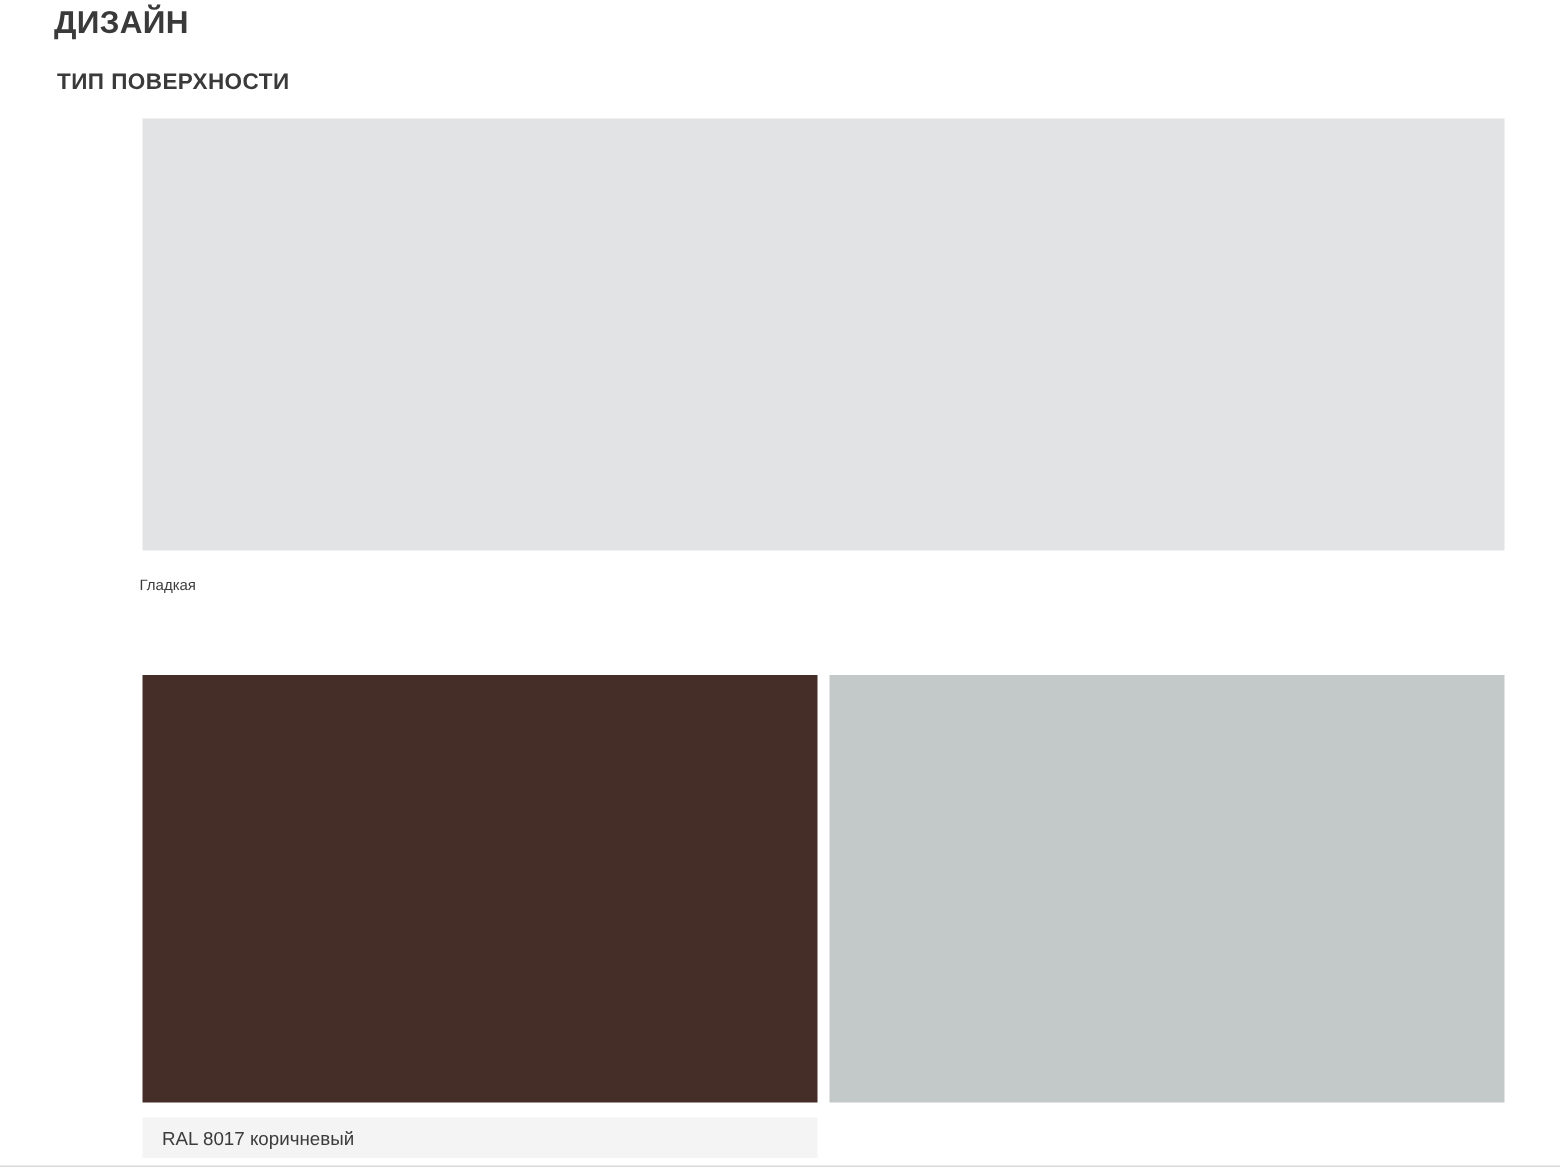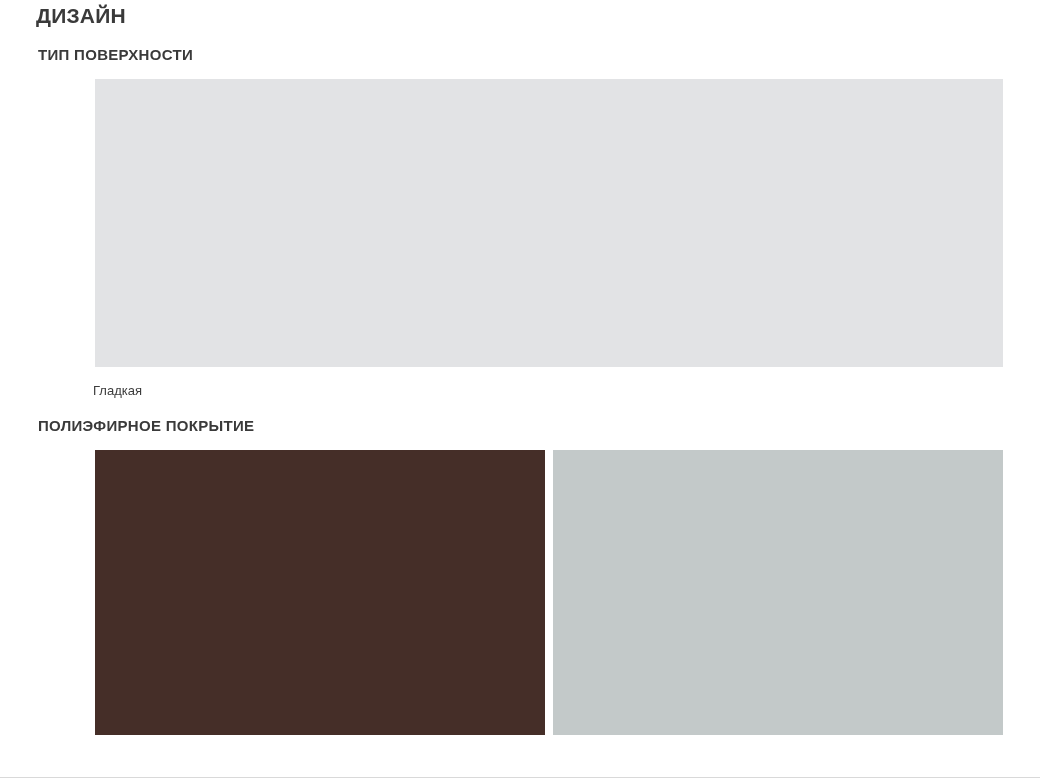"Гладкая" .caption-plain { font-size: 13px -> 10px }
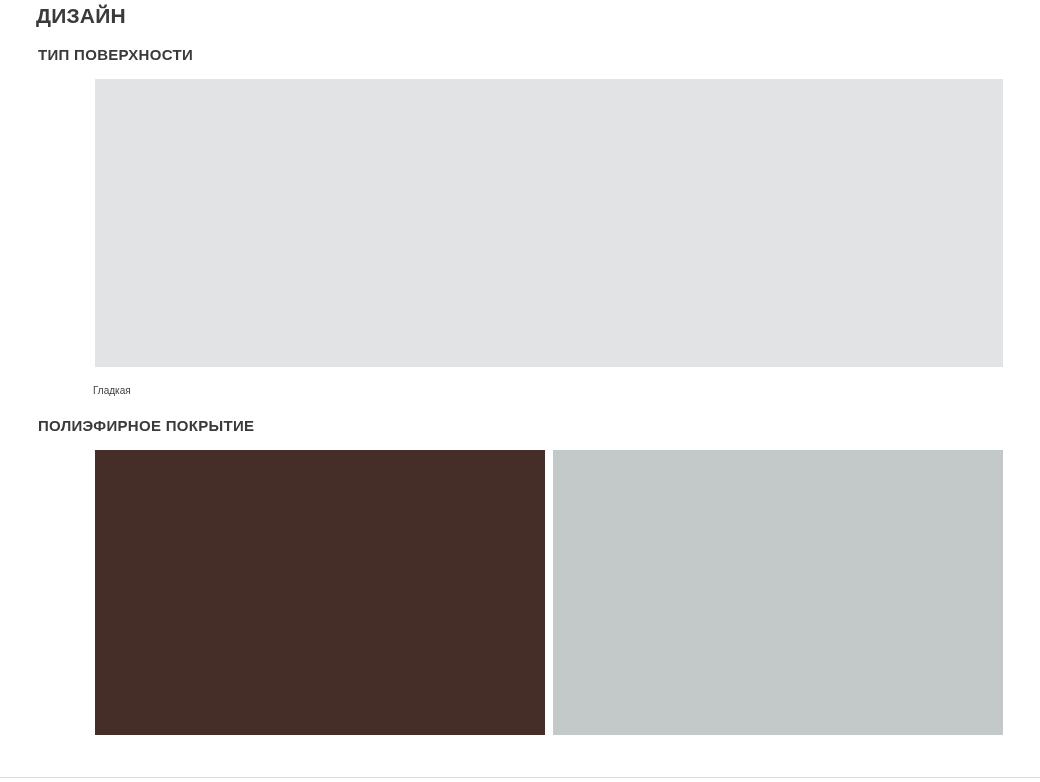"ПОЛИЭФИРНОЕ ПОКРЫТИЕ" h2.section-title { html: <h2>ПОЛИЭФИРНОЕ ПОКРЫТИЕ</h2> -> none }
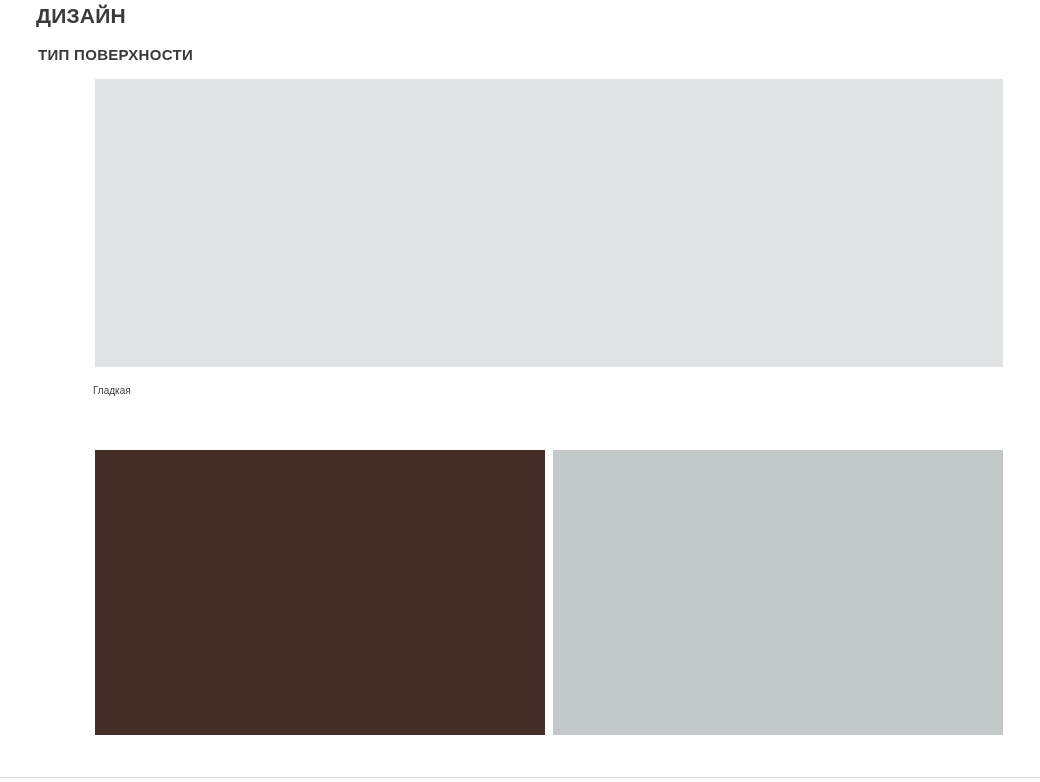"RAL 8017 коричневый" div.caption-bar { html: none -> <div>RAL 8017 коричневый</div> }
